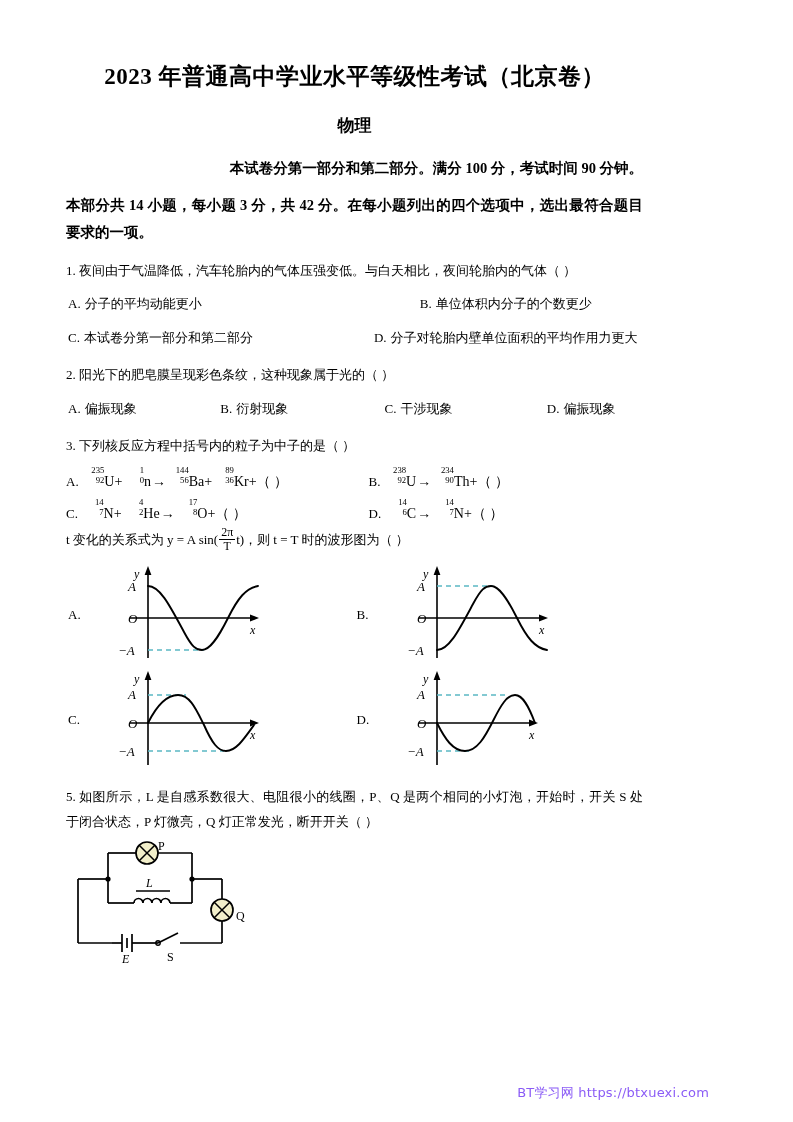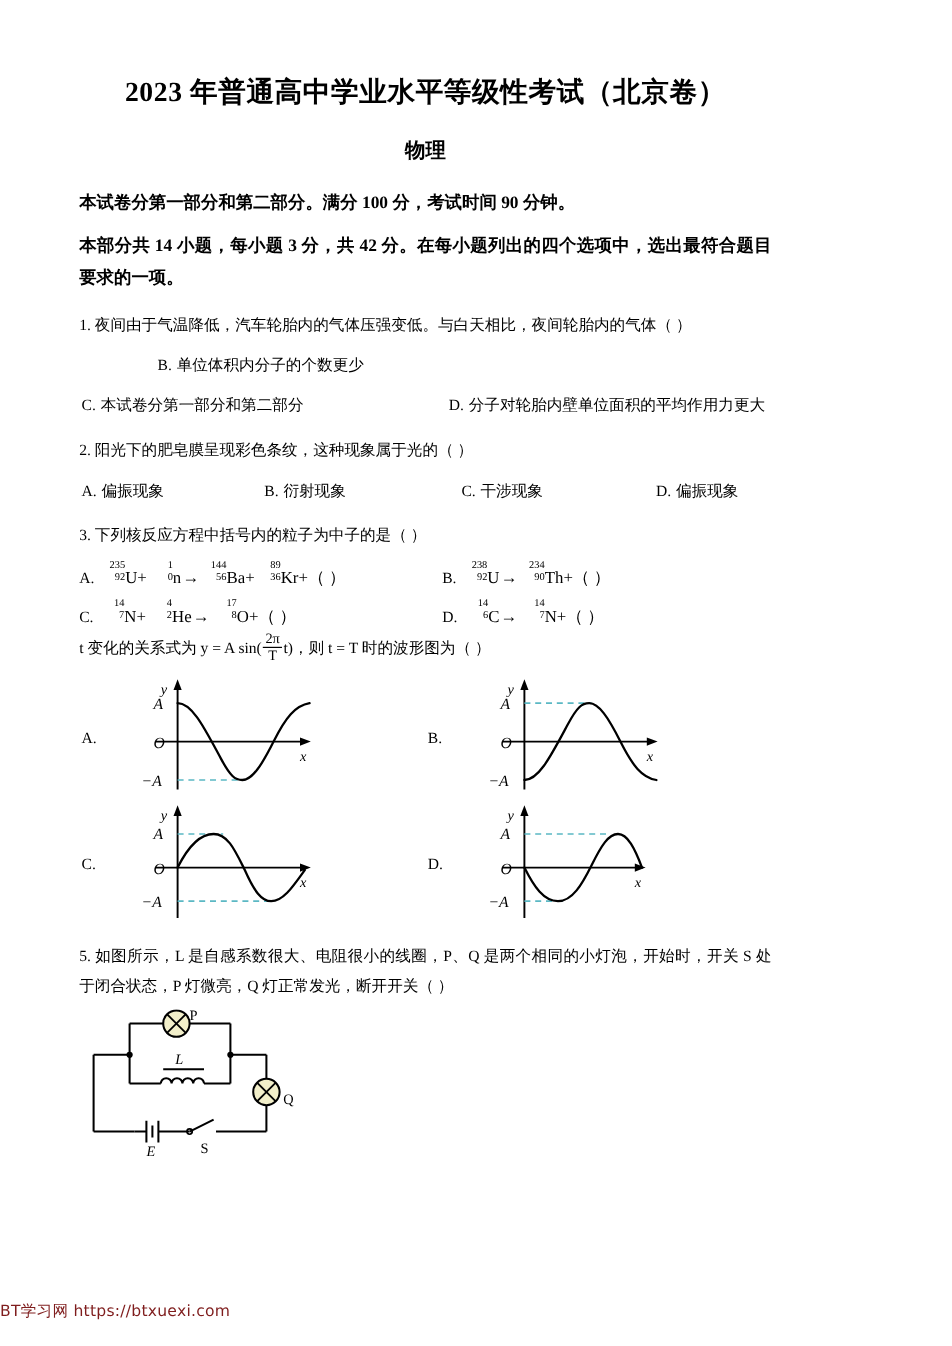"本试卷分第一部分和第二部分。满分 100 分，考试时间 90 分钟。" .doc-note { text-align: left -> right }
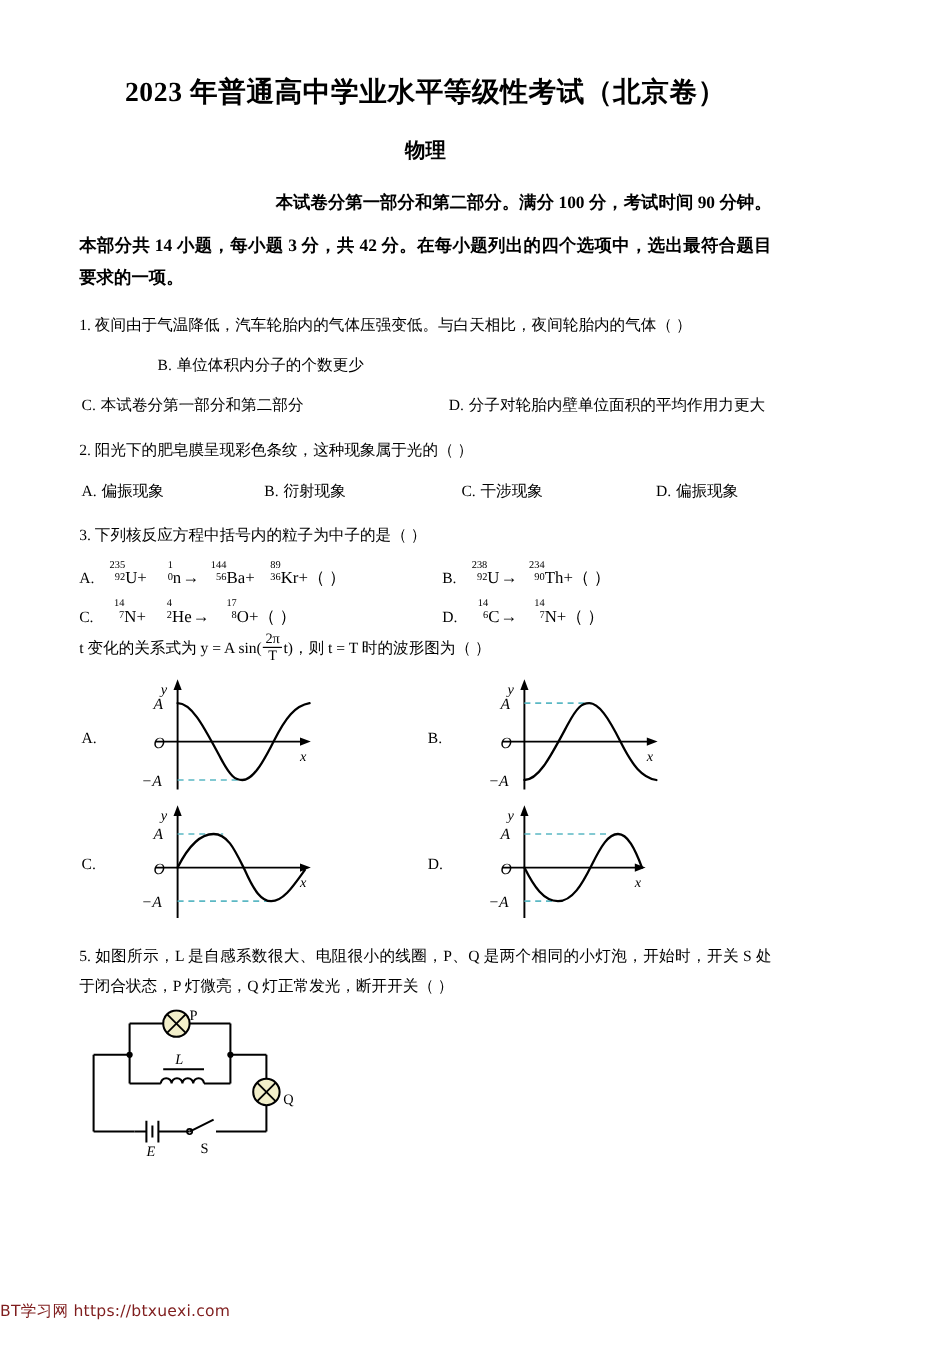"A. 分子的平均动能更小" div.opt { html: none -> <div> <span>A.</span><span>分子的平均动能更小</span> </div> }
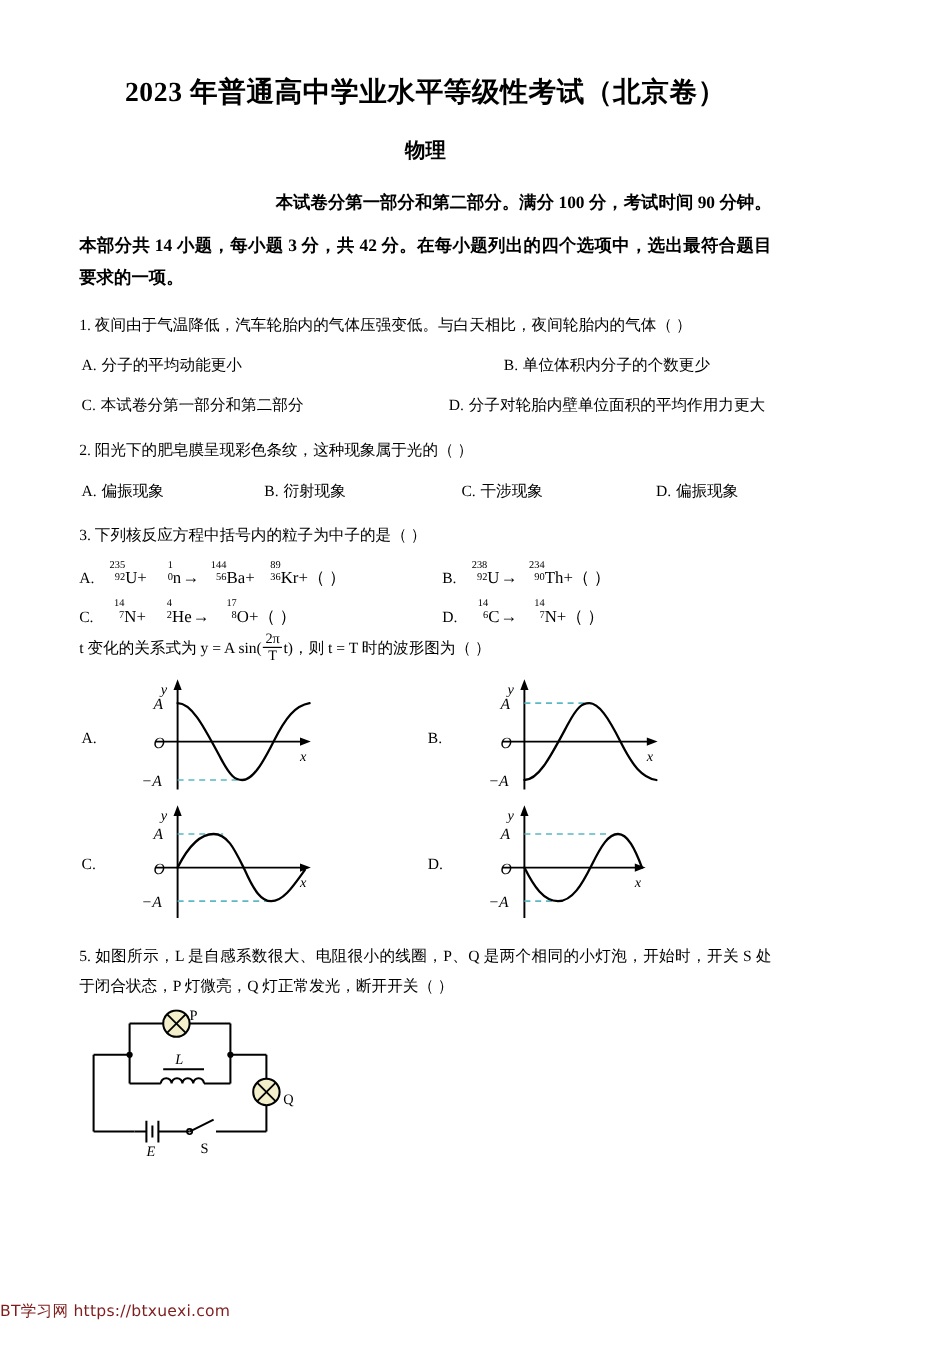"BT学习网 https://btxuexi.com" .footer { color: #7f1d1d -> #8b5cf6; text-align: left -> right }
